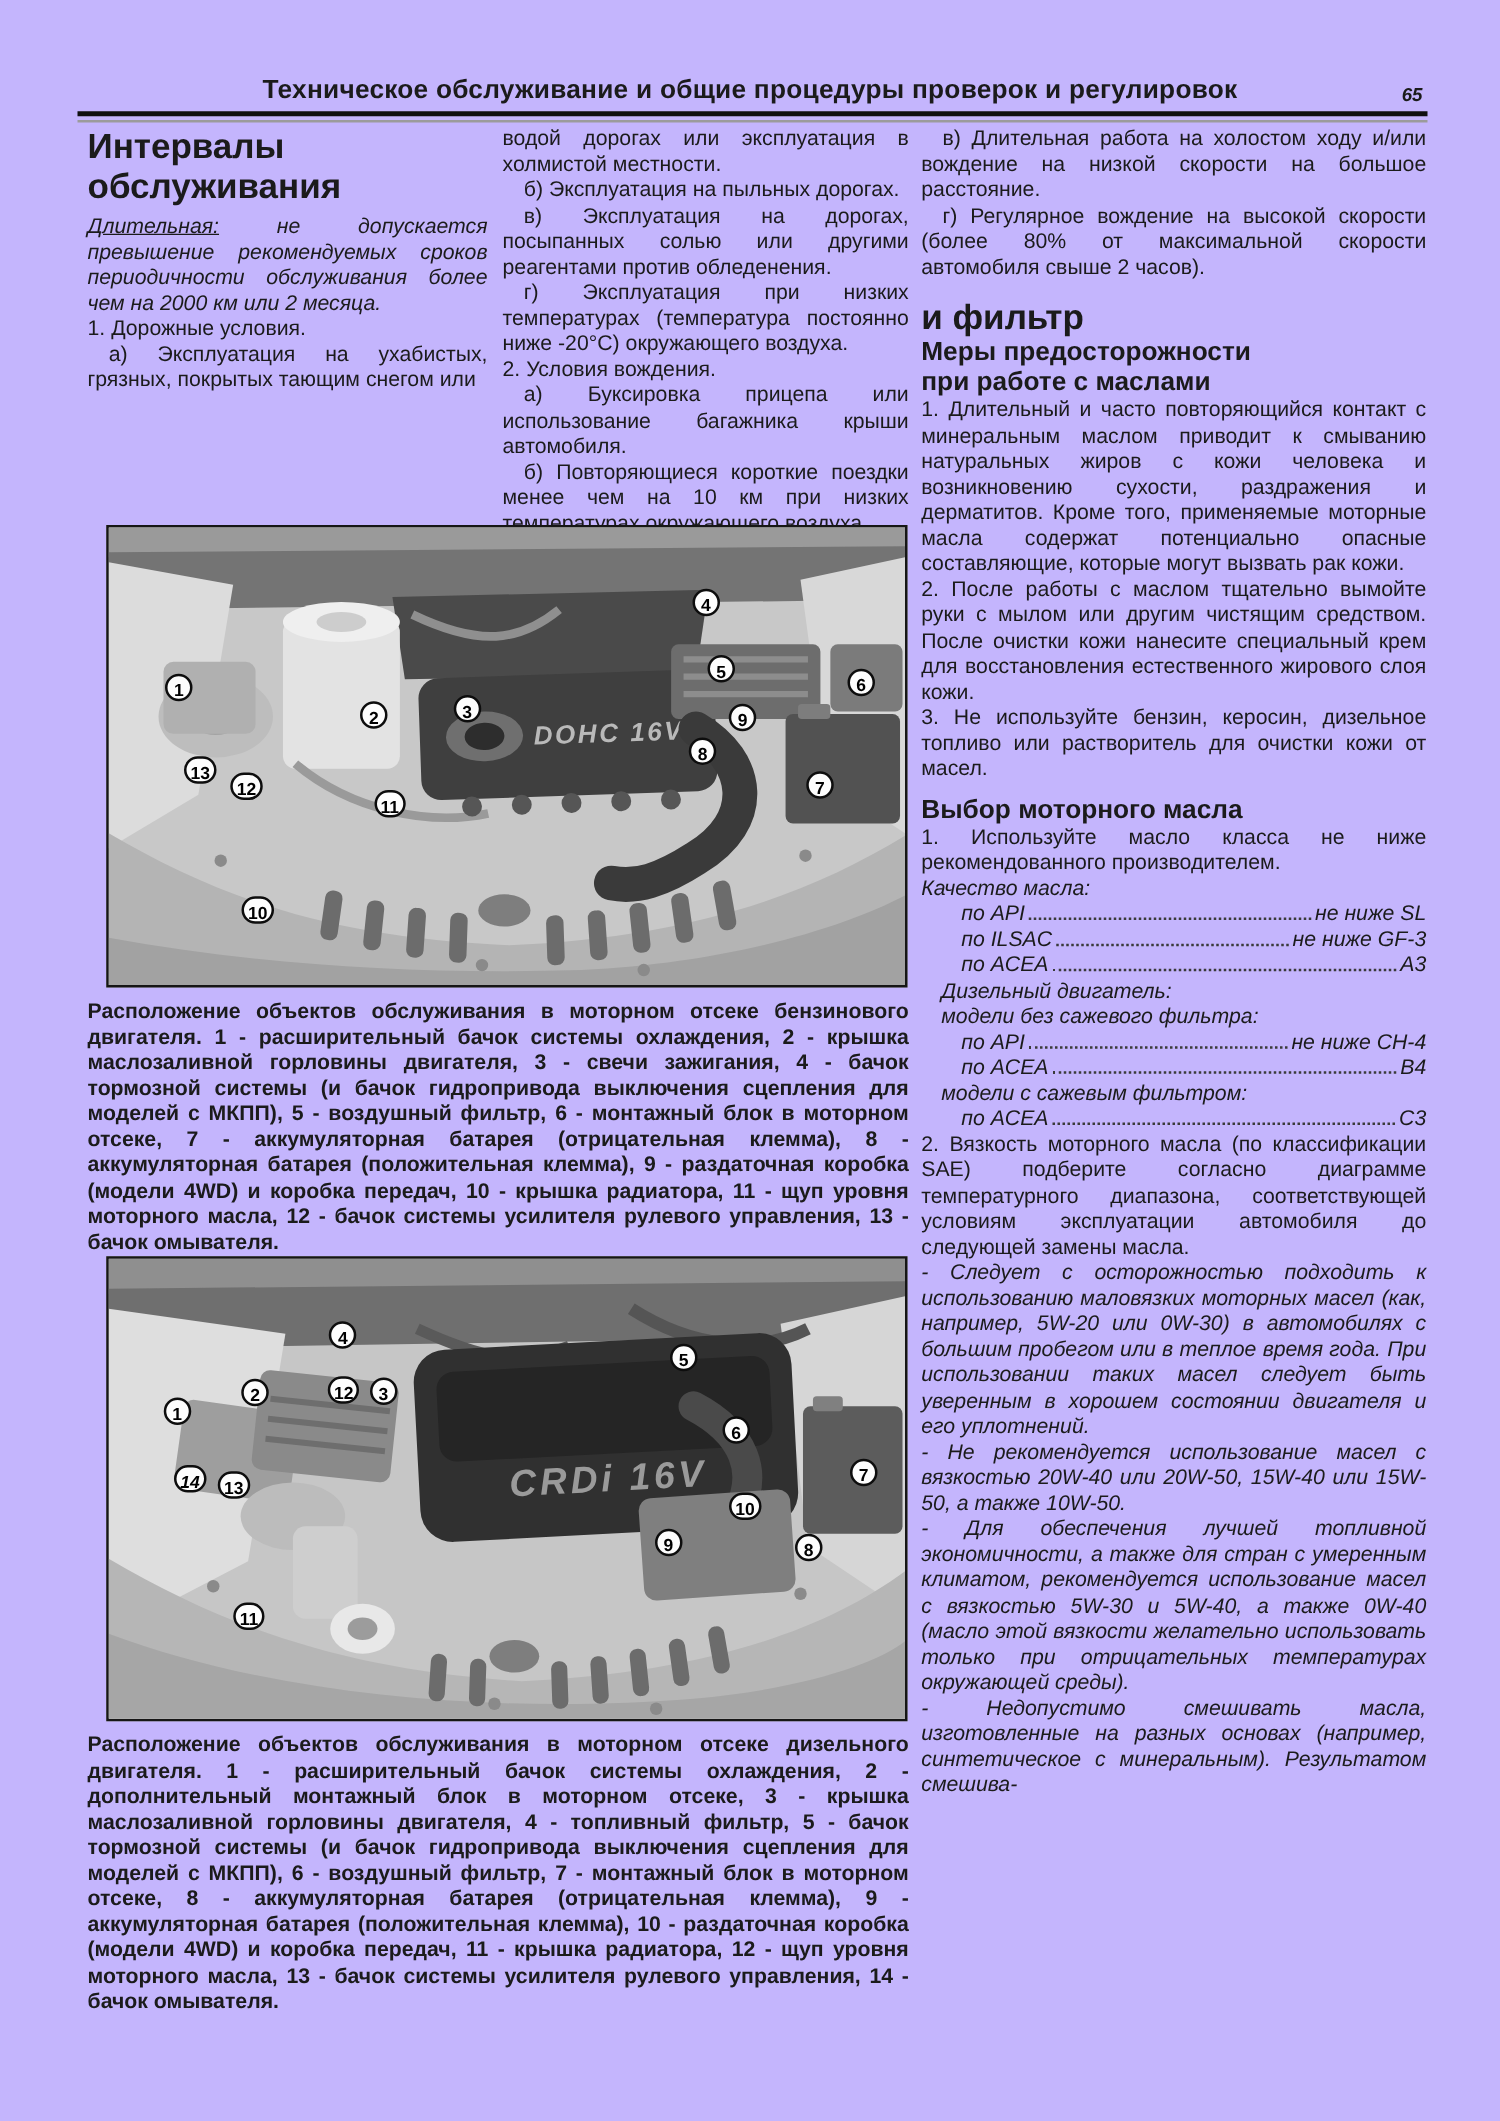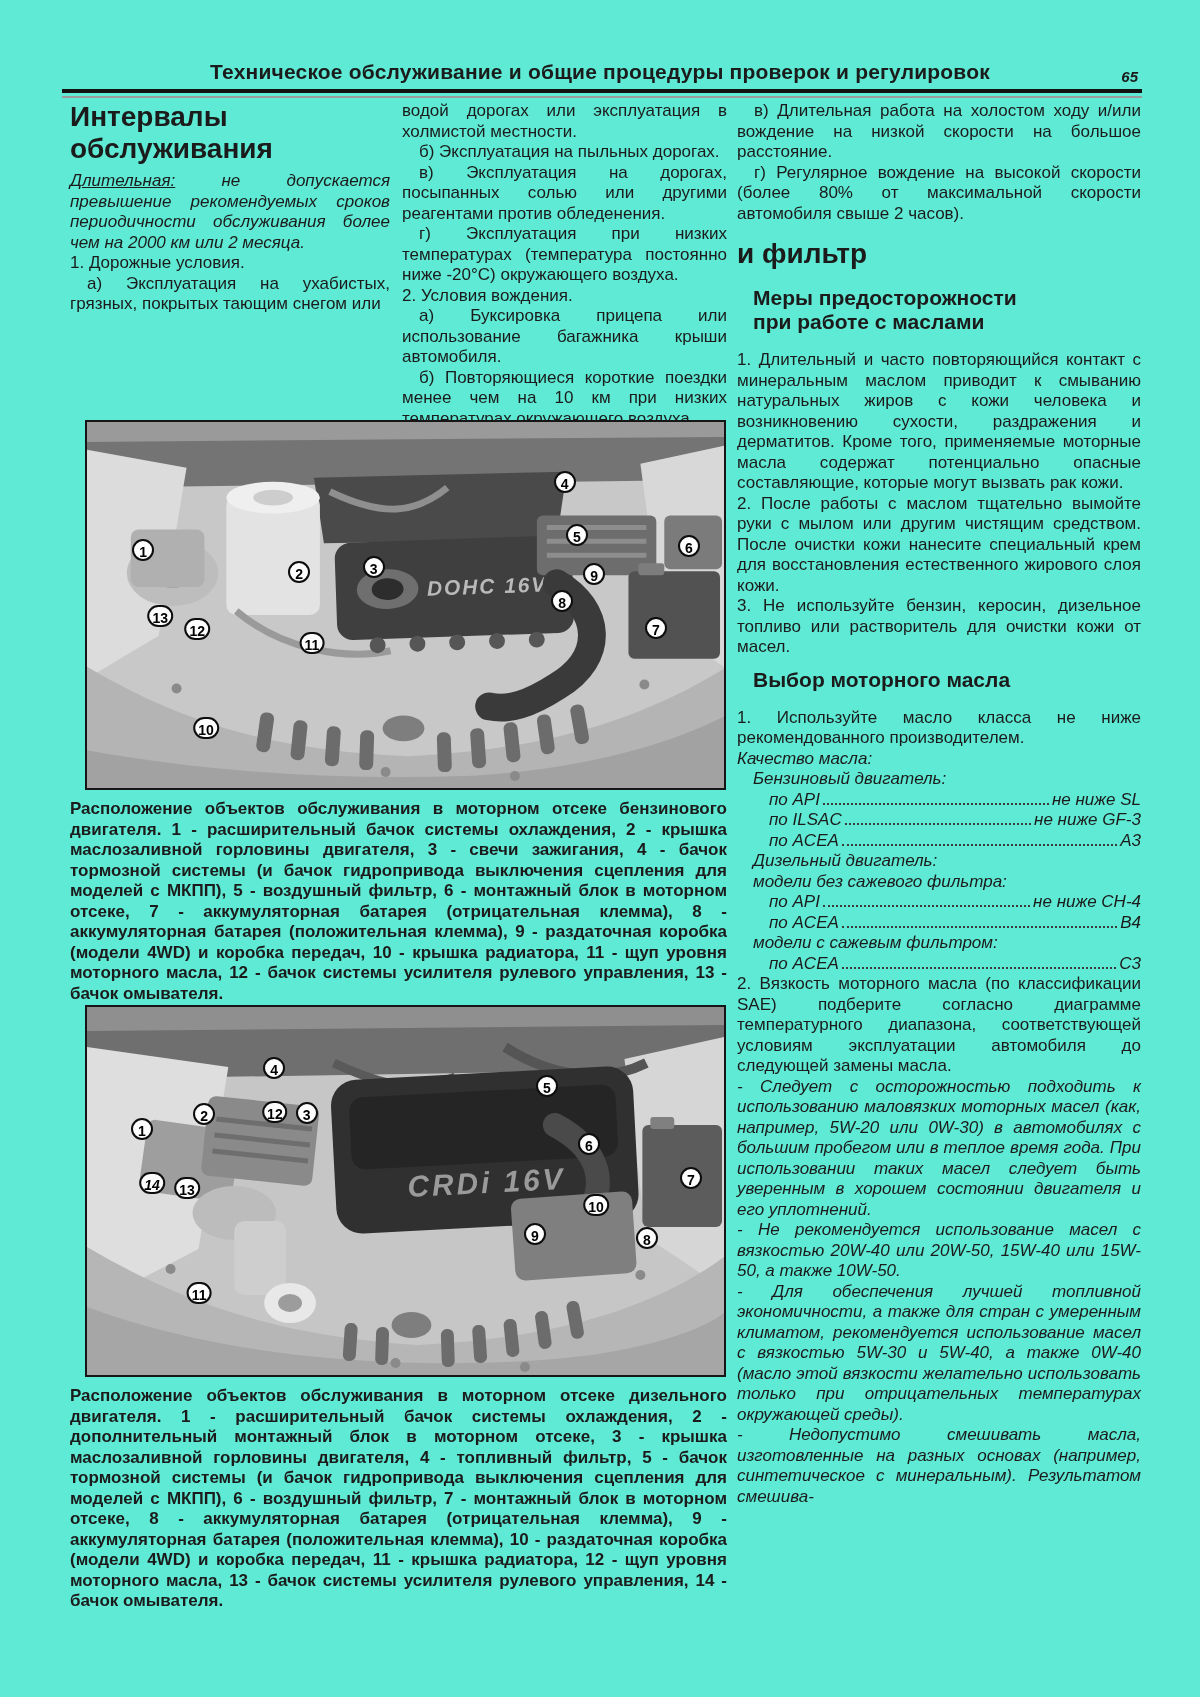"Техническое обслуживание и общие" .page { background: #5eead4 -> #c4b5fd }
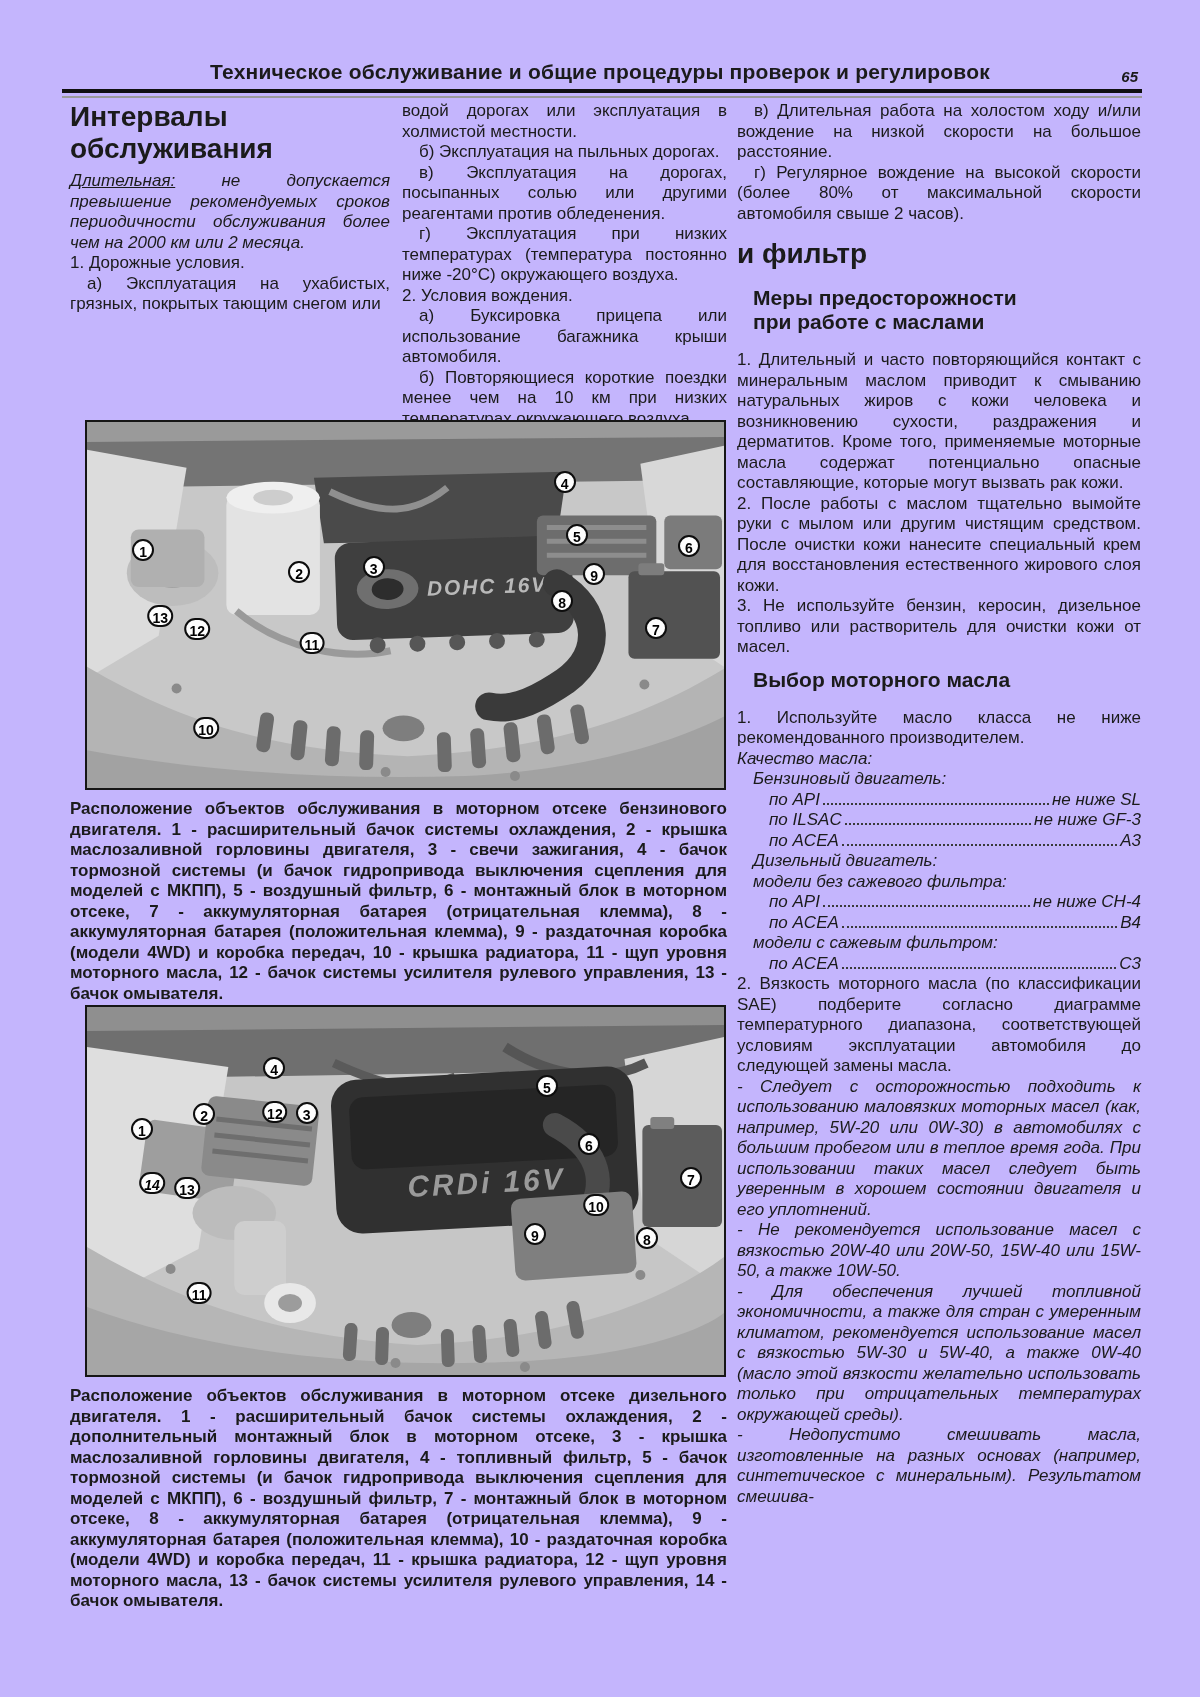"Меры предосторожности" .h-sub { margin: 16px -> 0 }
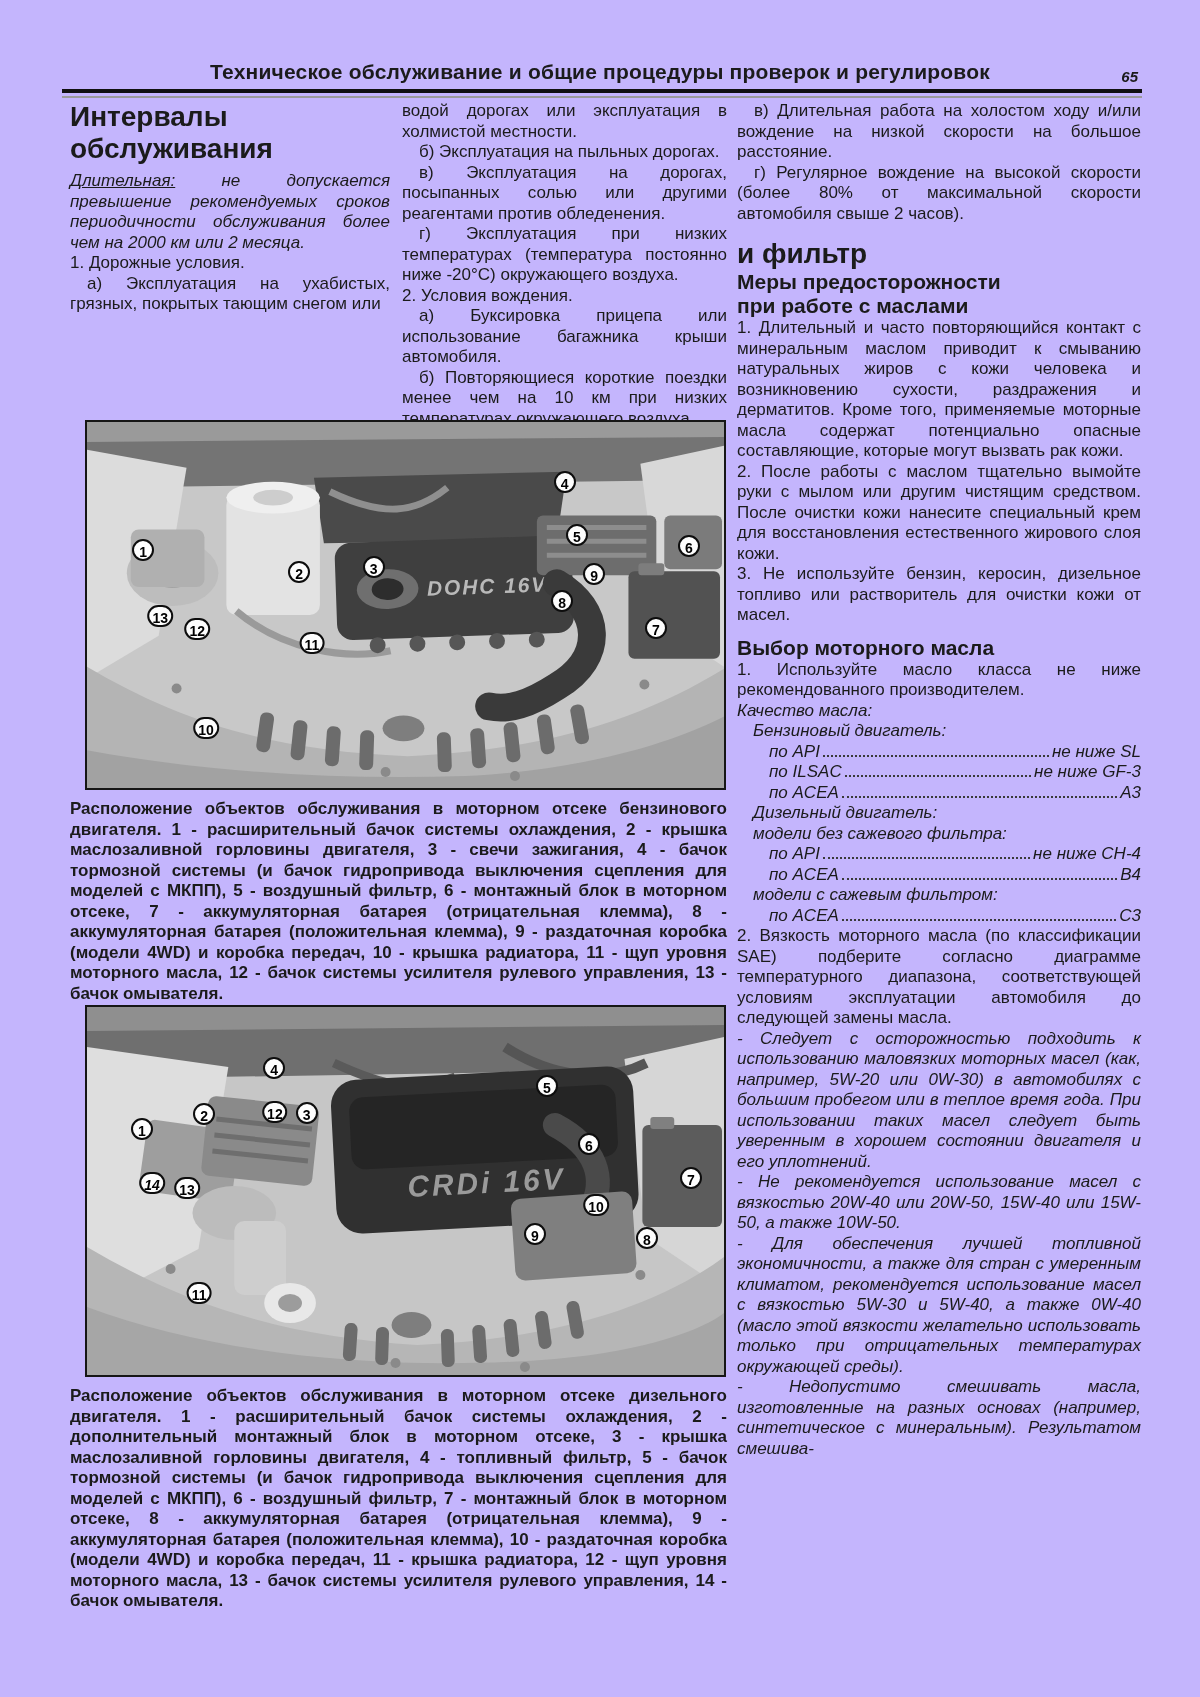"Бензиновый двигатель:" div.spec-group { html: <div>Бензиновый двигатель:</div> -> none }
